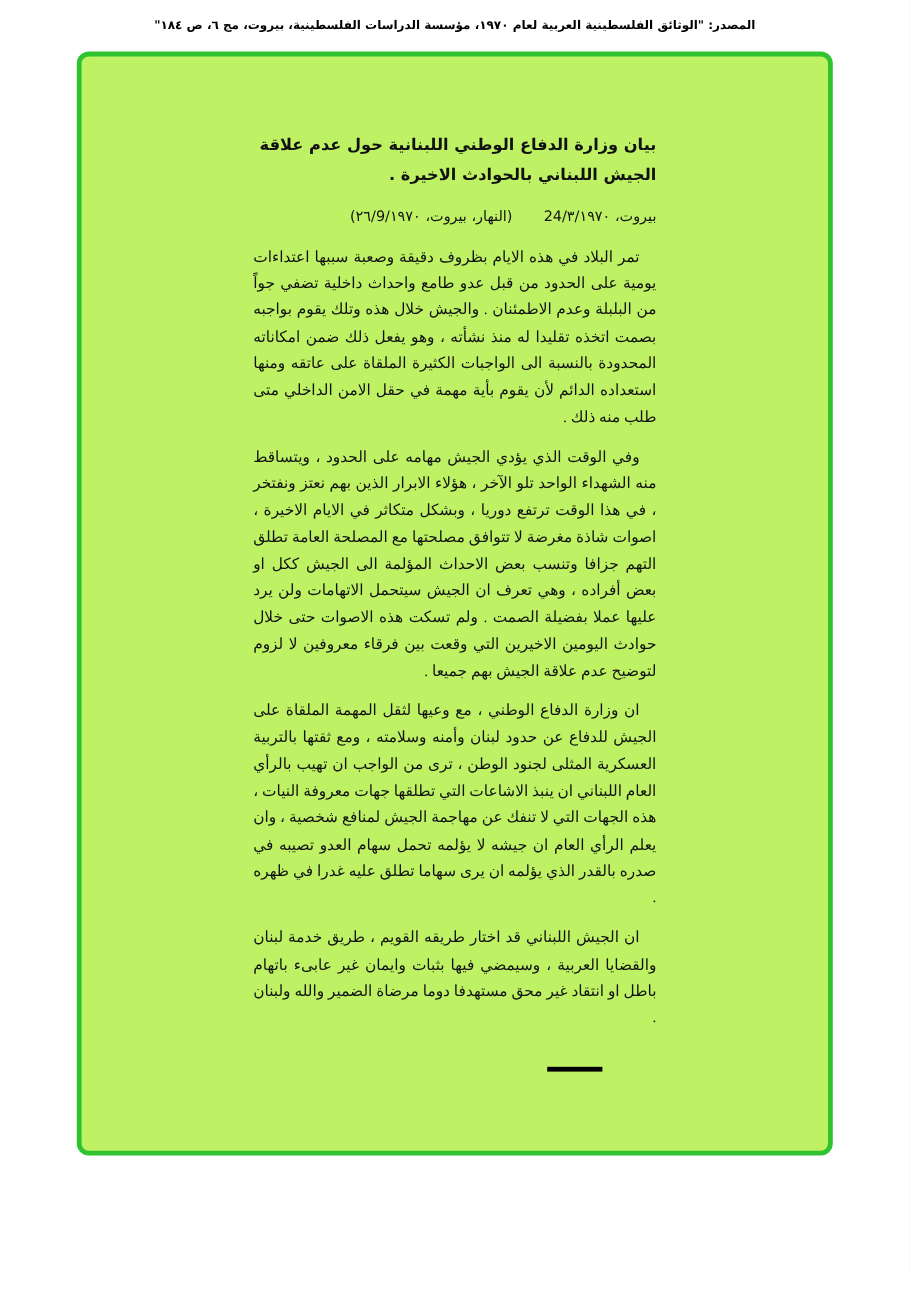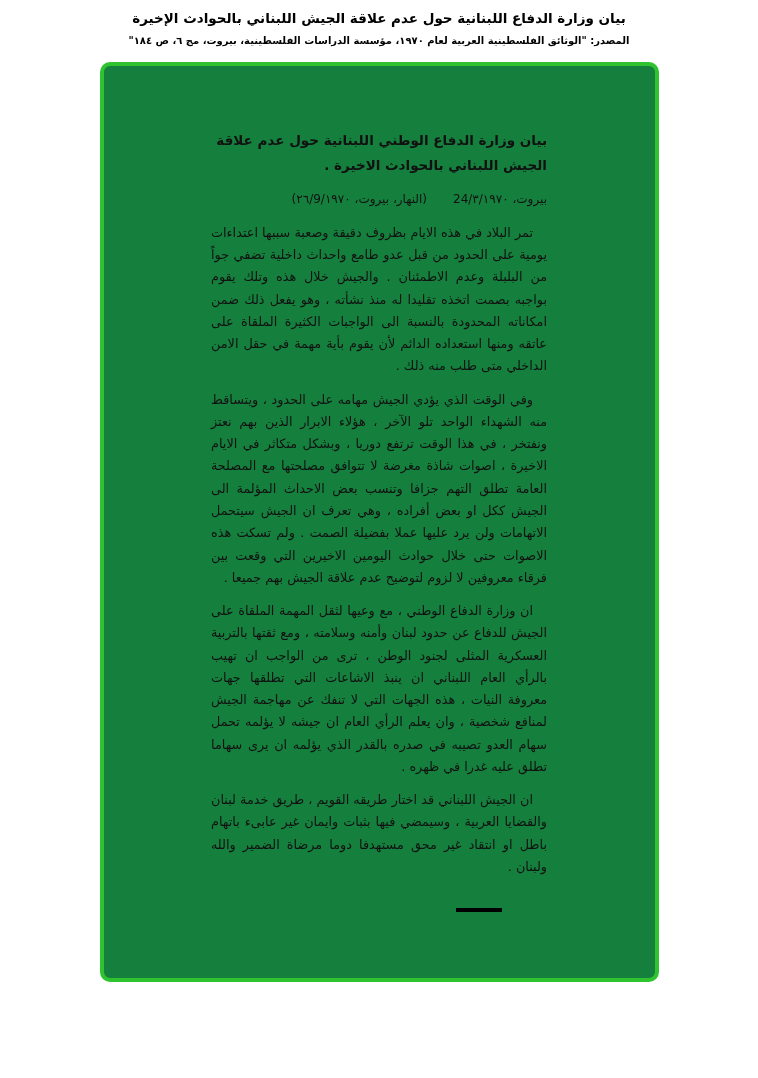"بيان وزارة الدفاع اللبنانية حول" h1.header-title { html: <h1>بيان وزارة الدفاع اللبنانية حول عدم علاقة الجيش اللبناني بالحوادث الإخيرة</h1> -> none }
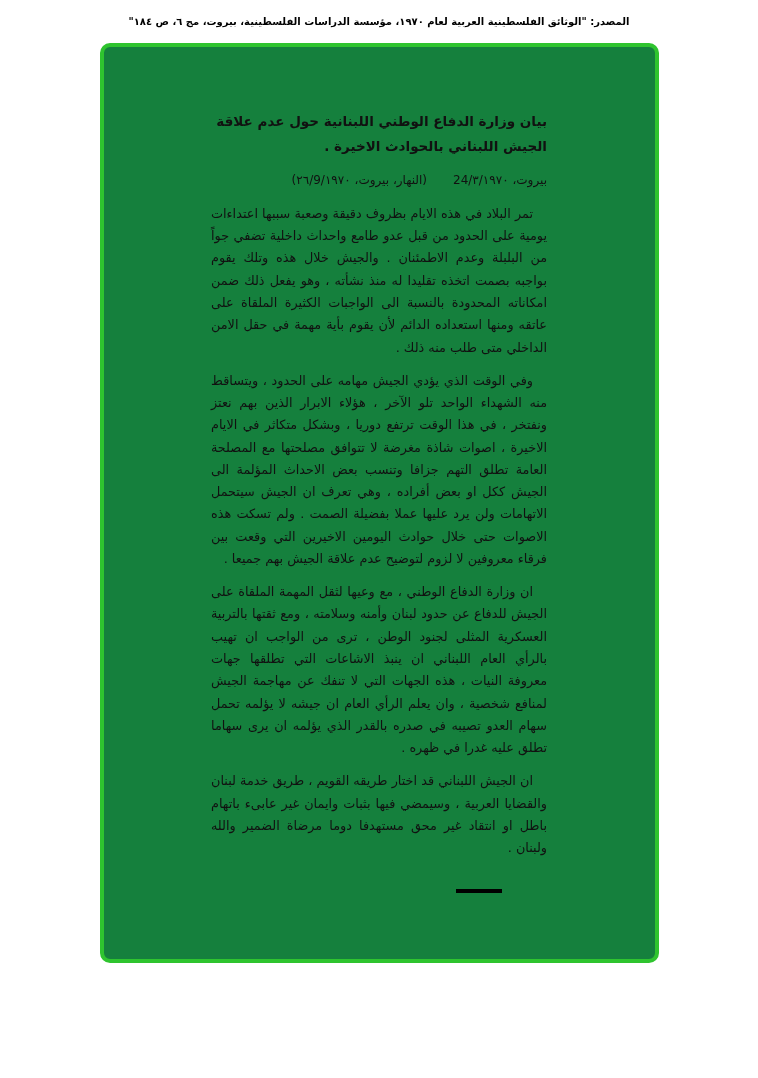"بيان وزارة الدفاع الوطني اللبنانية" .doc-frame { background: #15803d -> #bef264; width: 559px -> 630px }
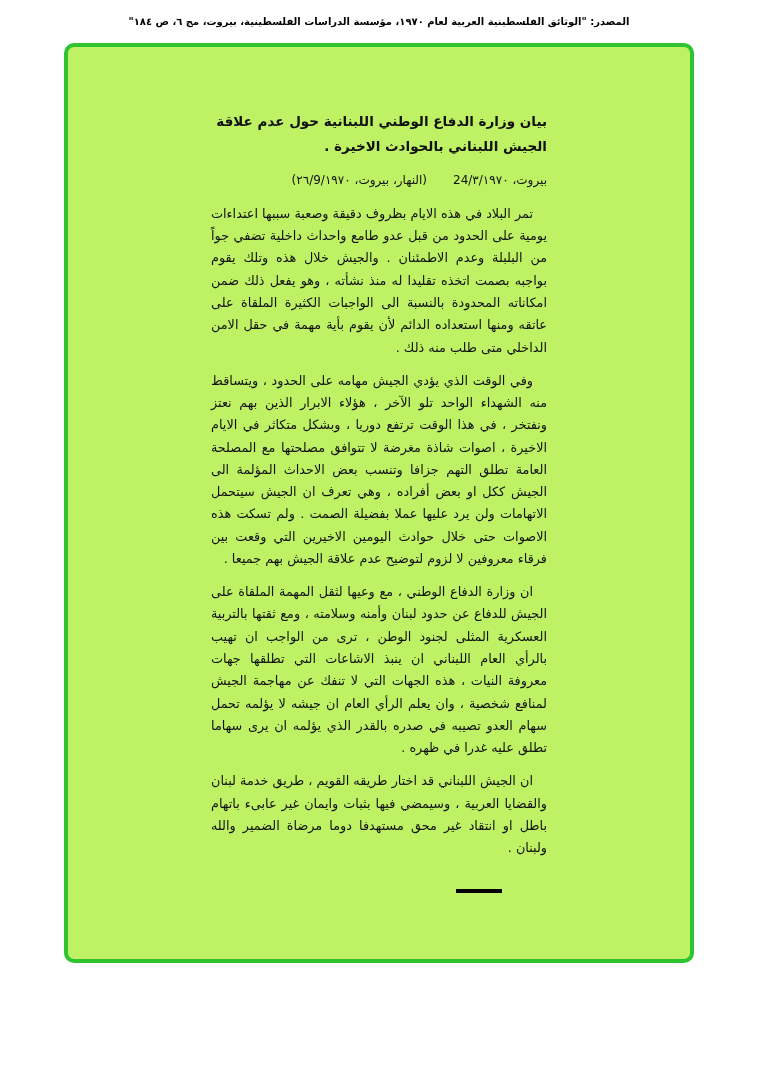"تمر البلاد في هذه الايام" .para { font-family: none -> Liberation Serif, serif }
